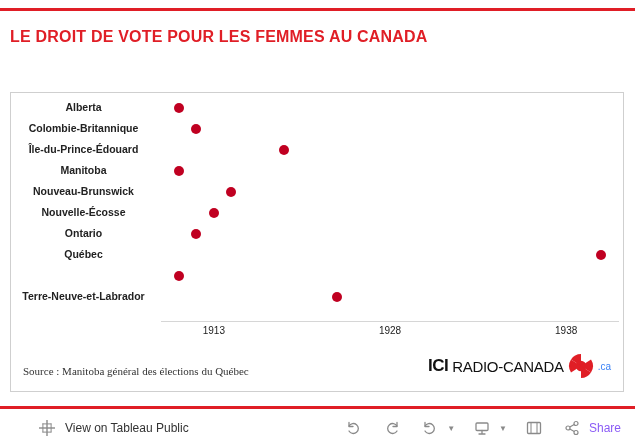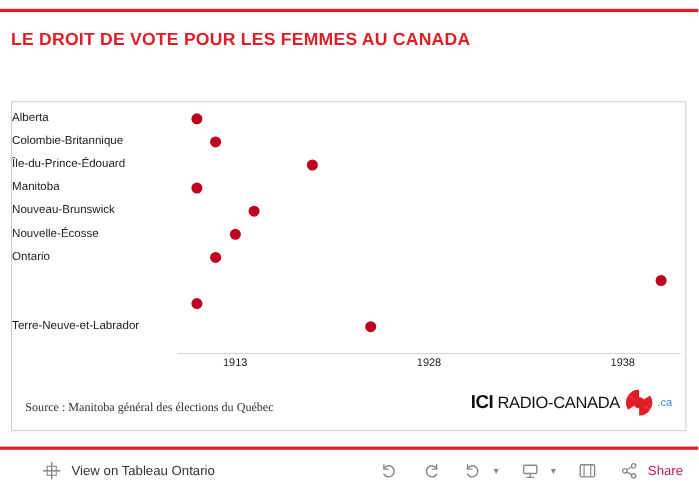"Alberta" .row-label { font-weight: normal -> bold; text-align: left -> center }
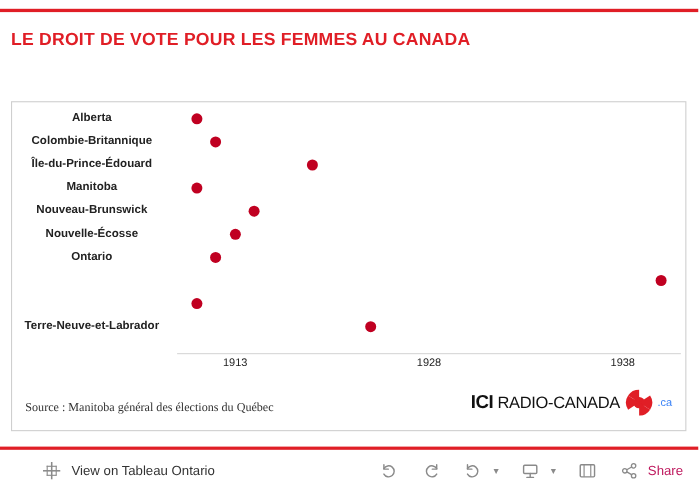"Québec" div.row-label { html: none -> <div>Québec</div> }
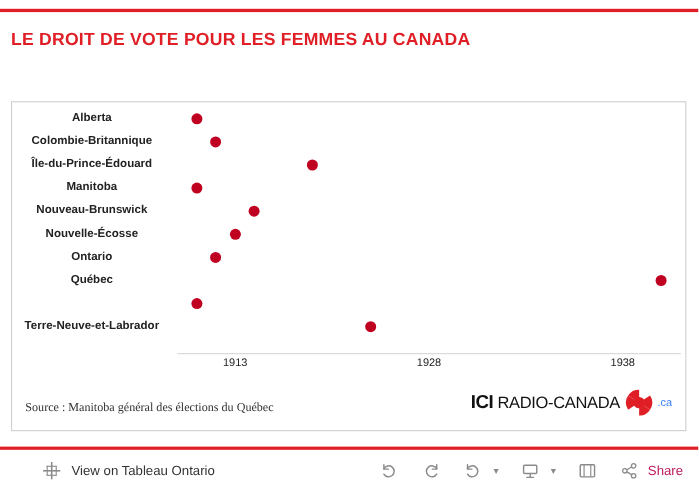"View on Tableau Ontario" span.tb-view-label { text: Ontario -> Public }
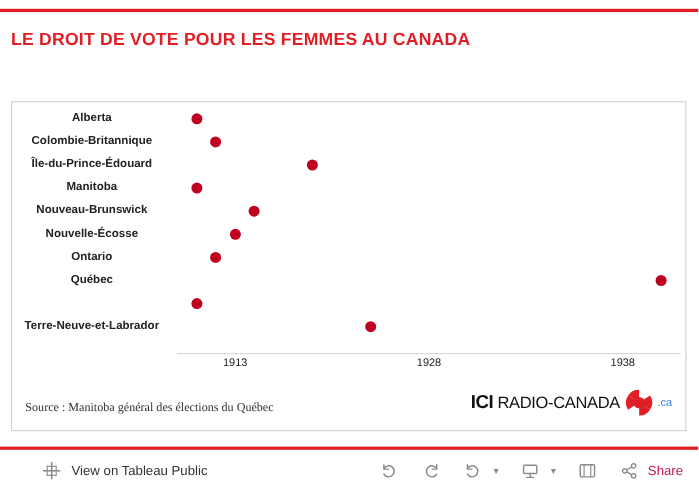"Share" .tb-share { color: #be185d -> #8b5cf6 }
